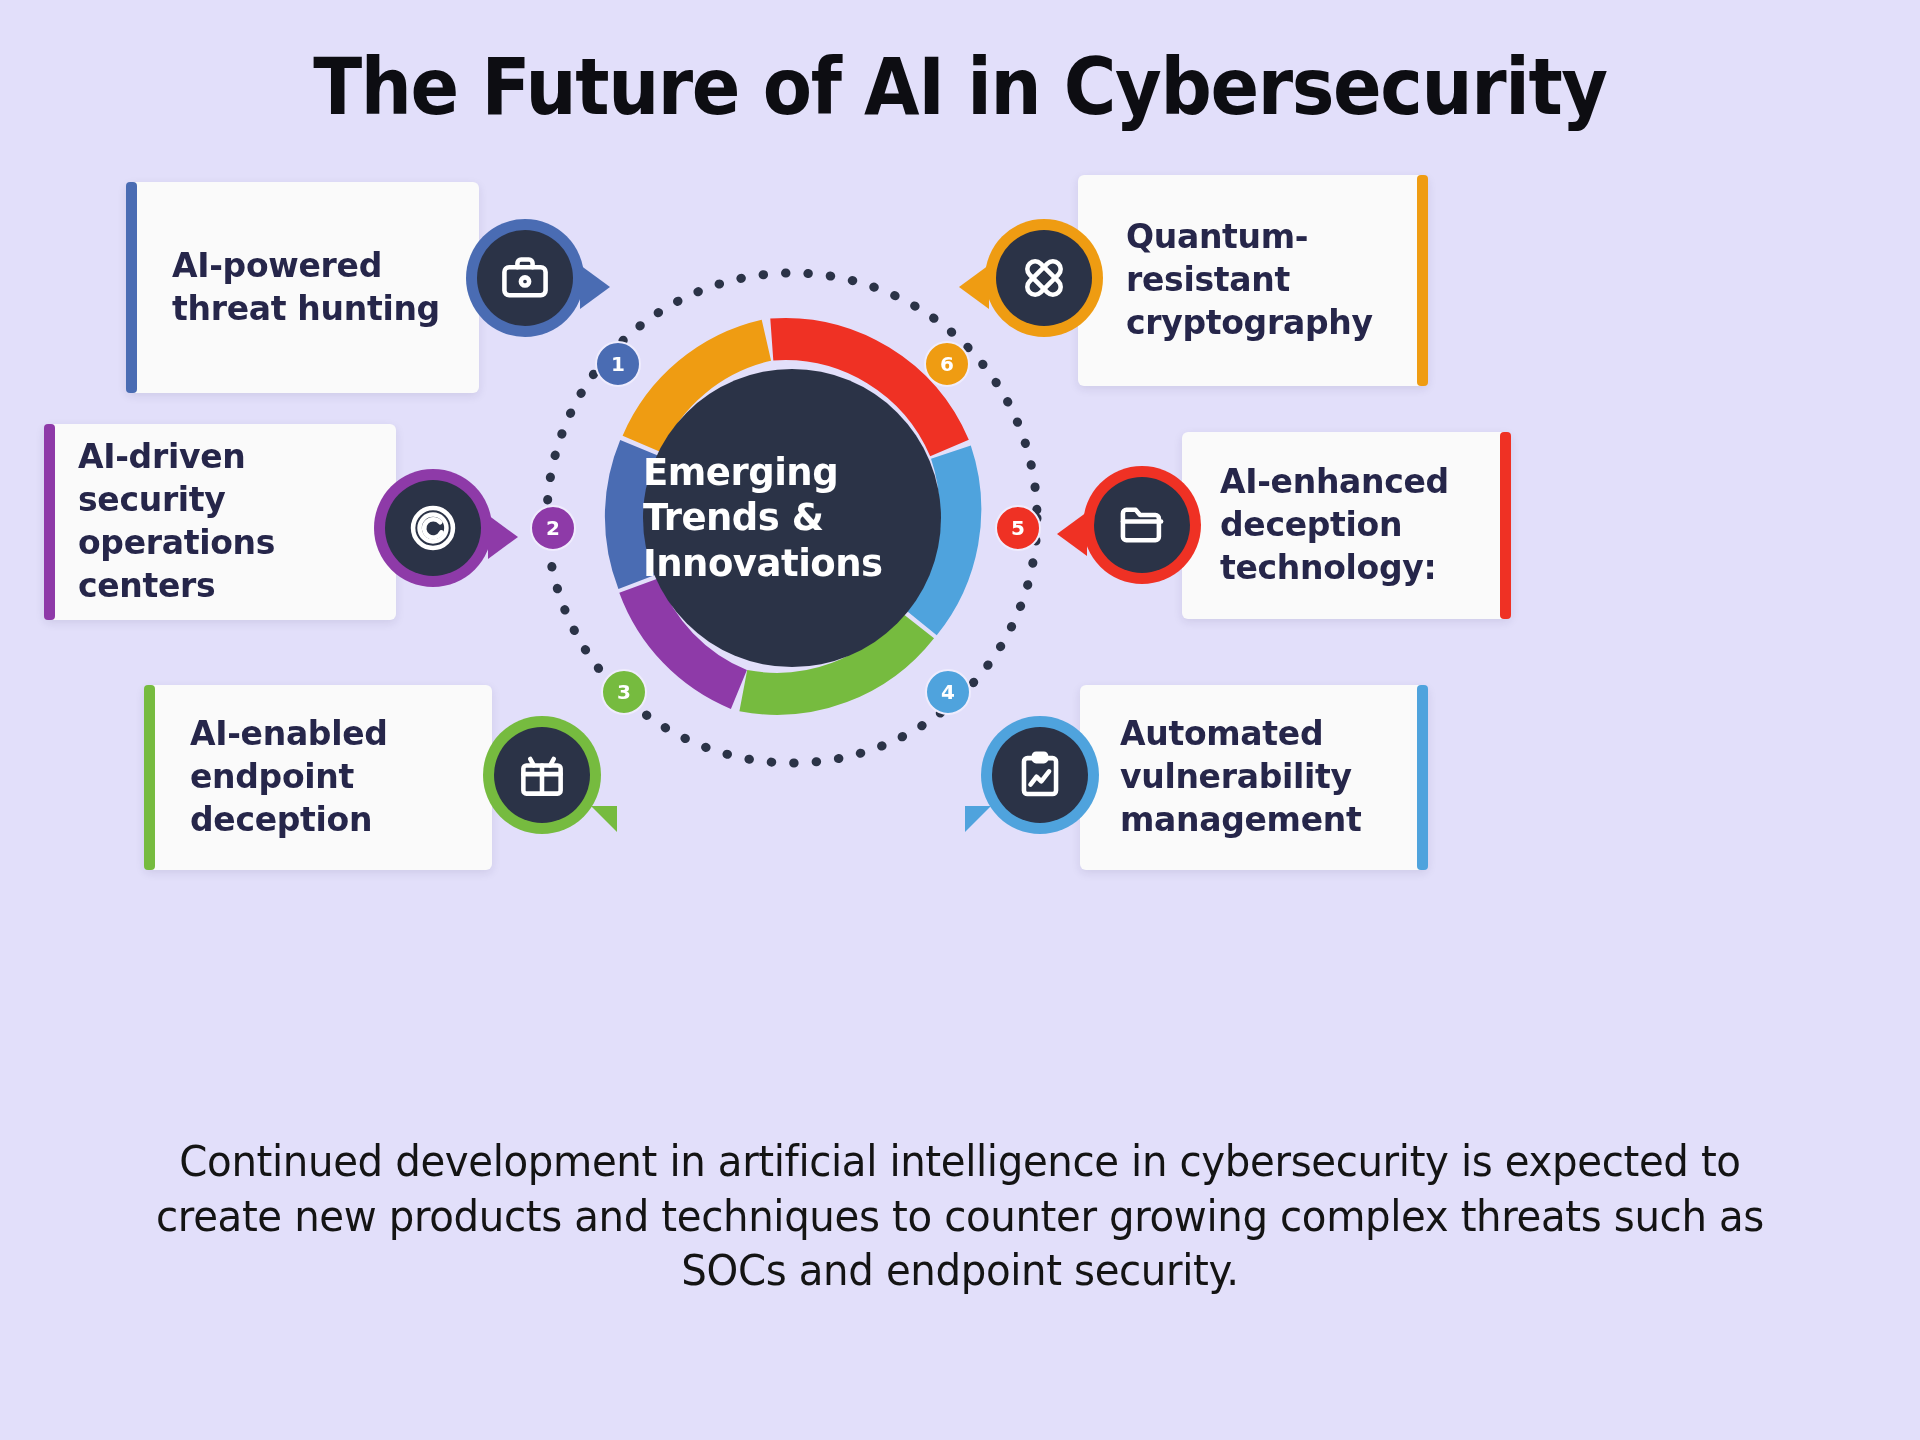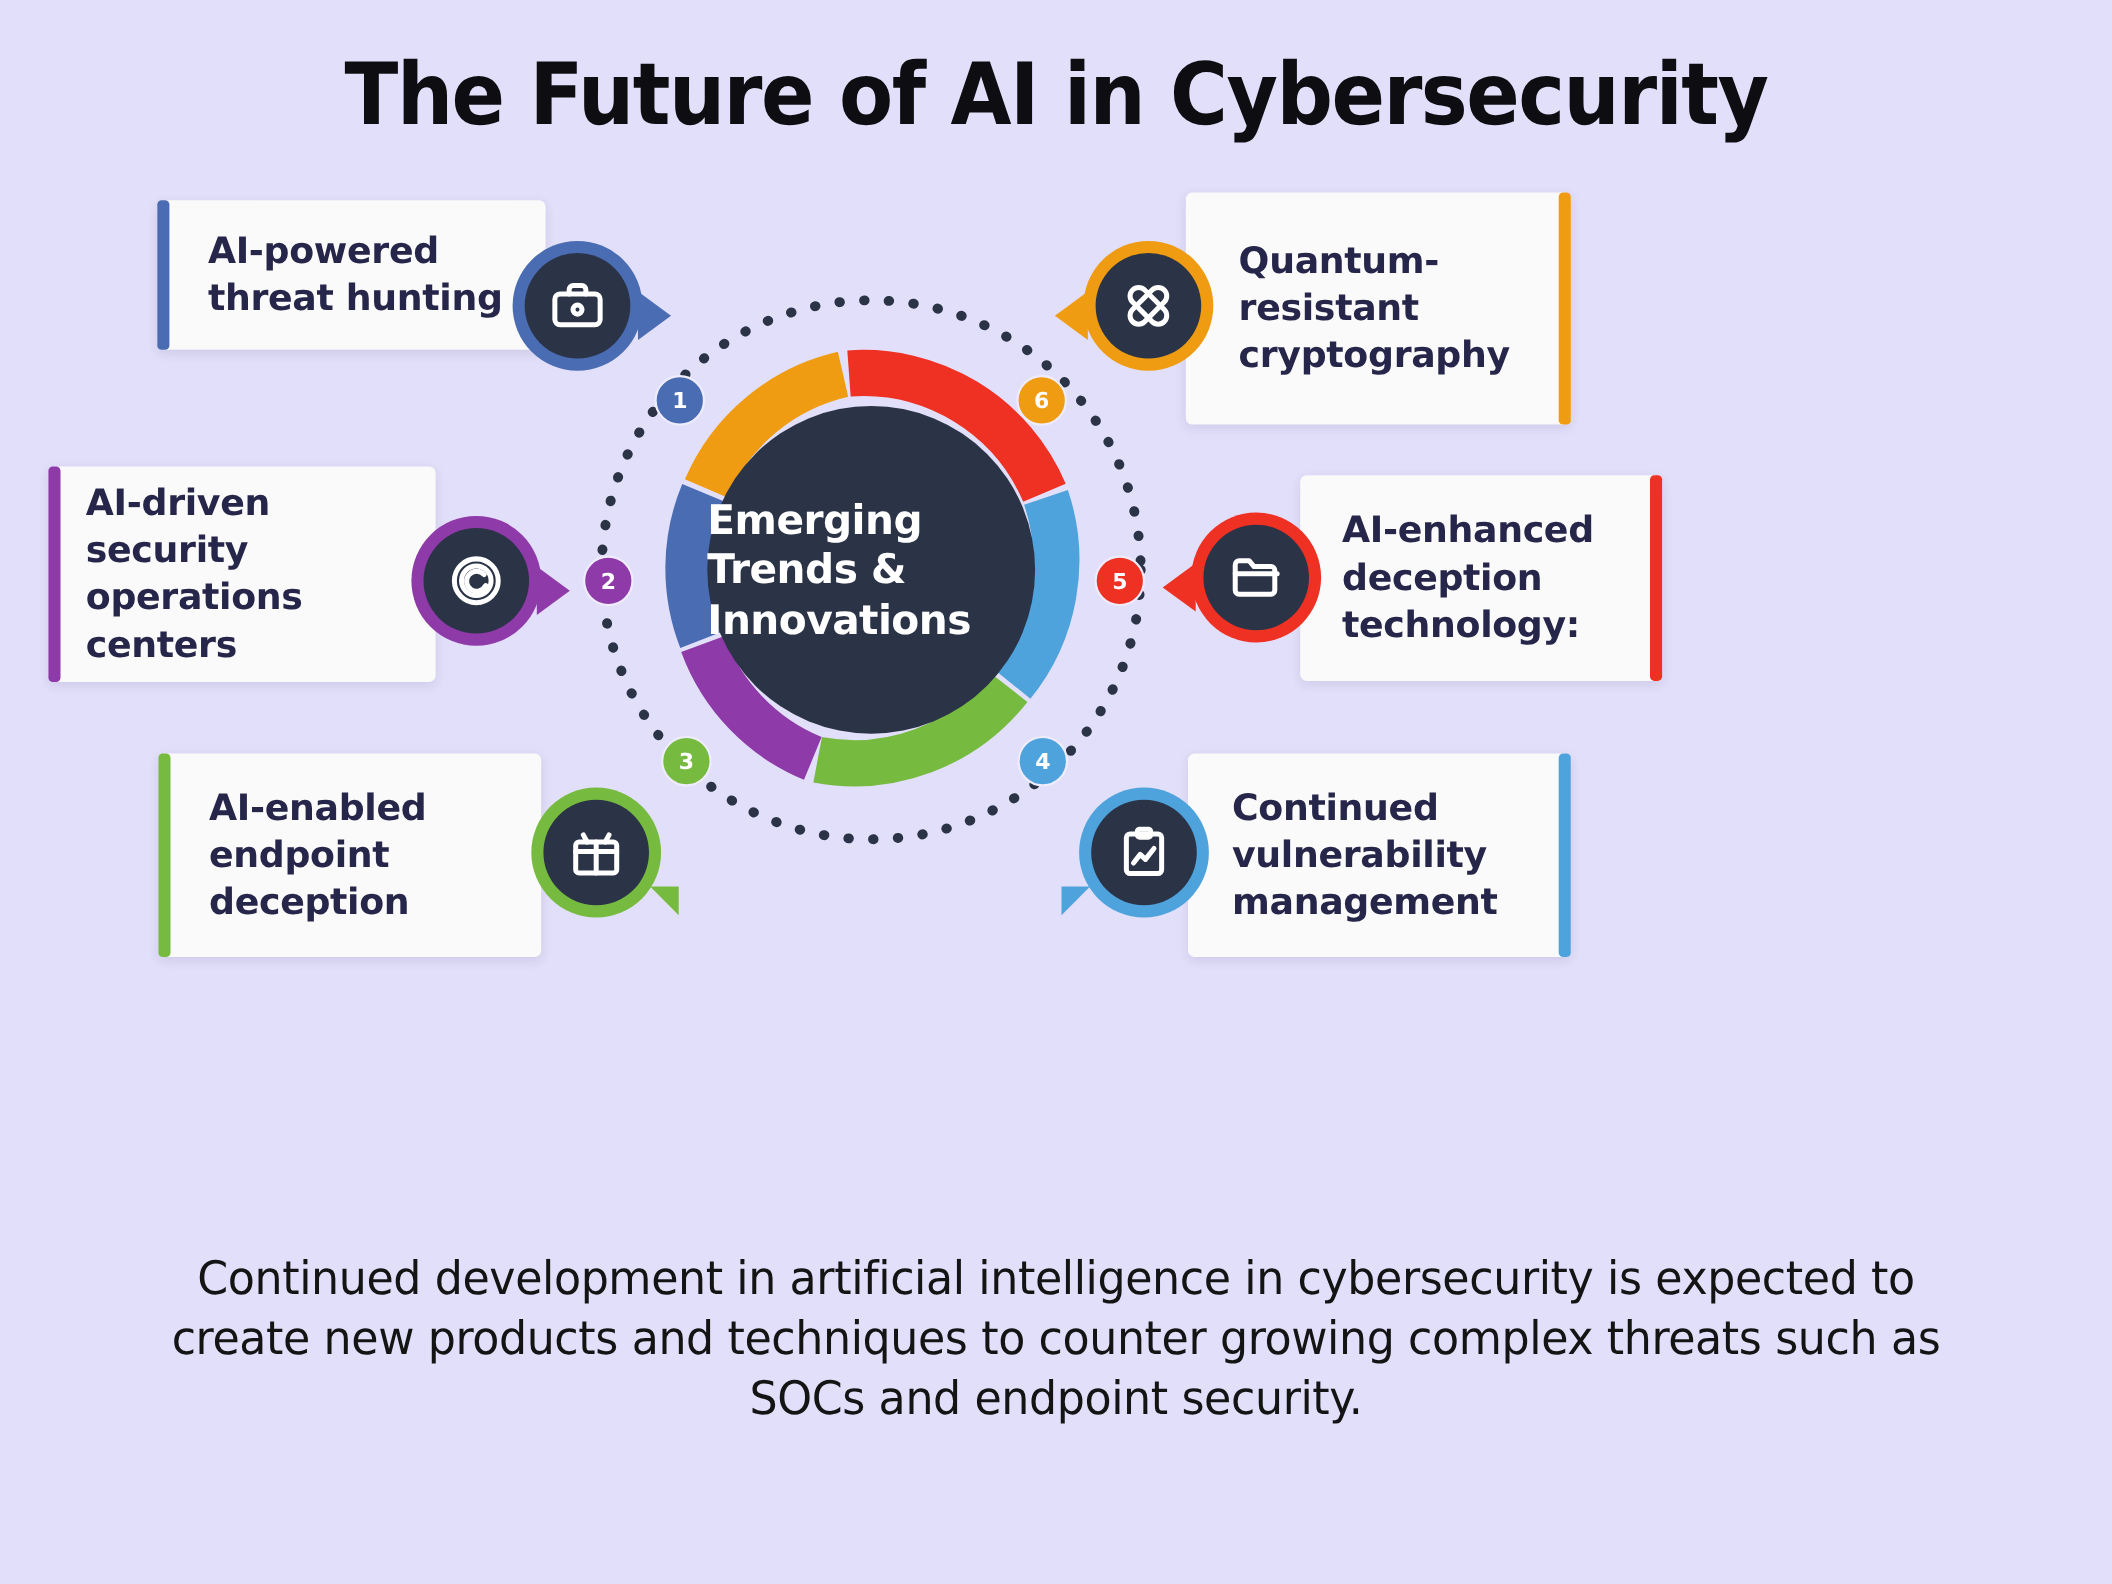"AI-powered threat hunting" div.card { height: 136px -> 211px; left: 143px -> 126px }
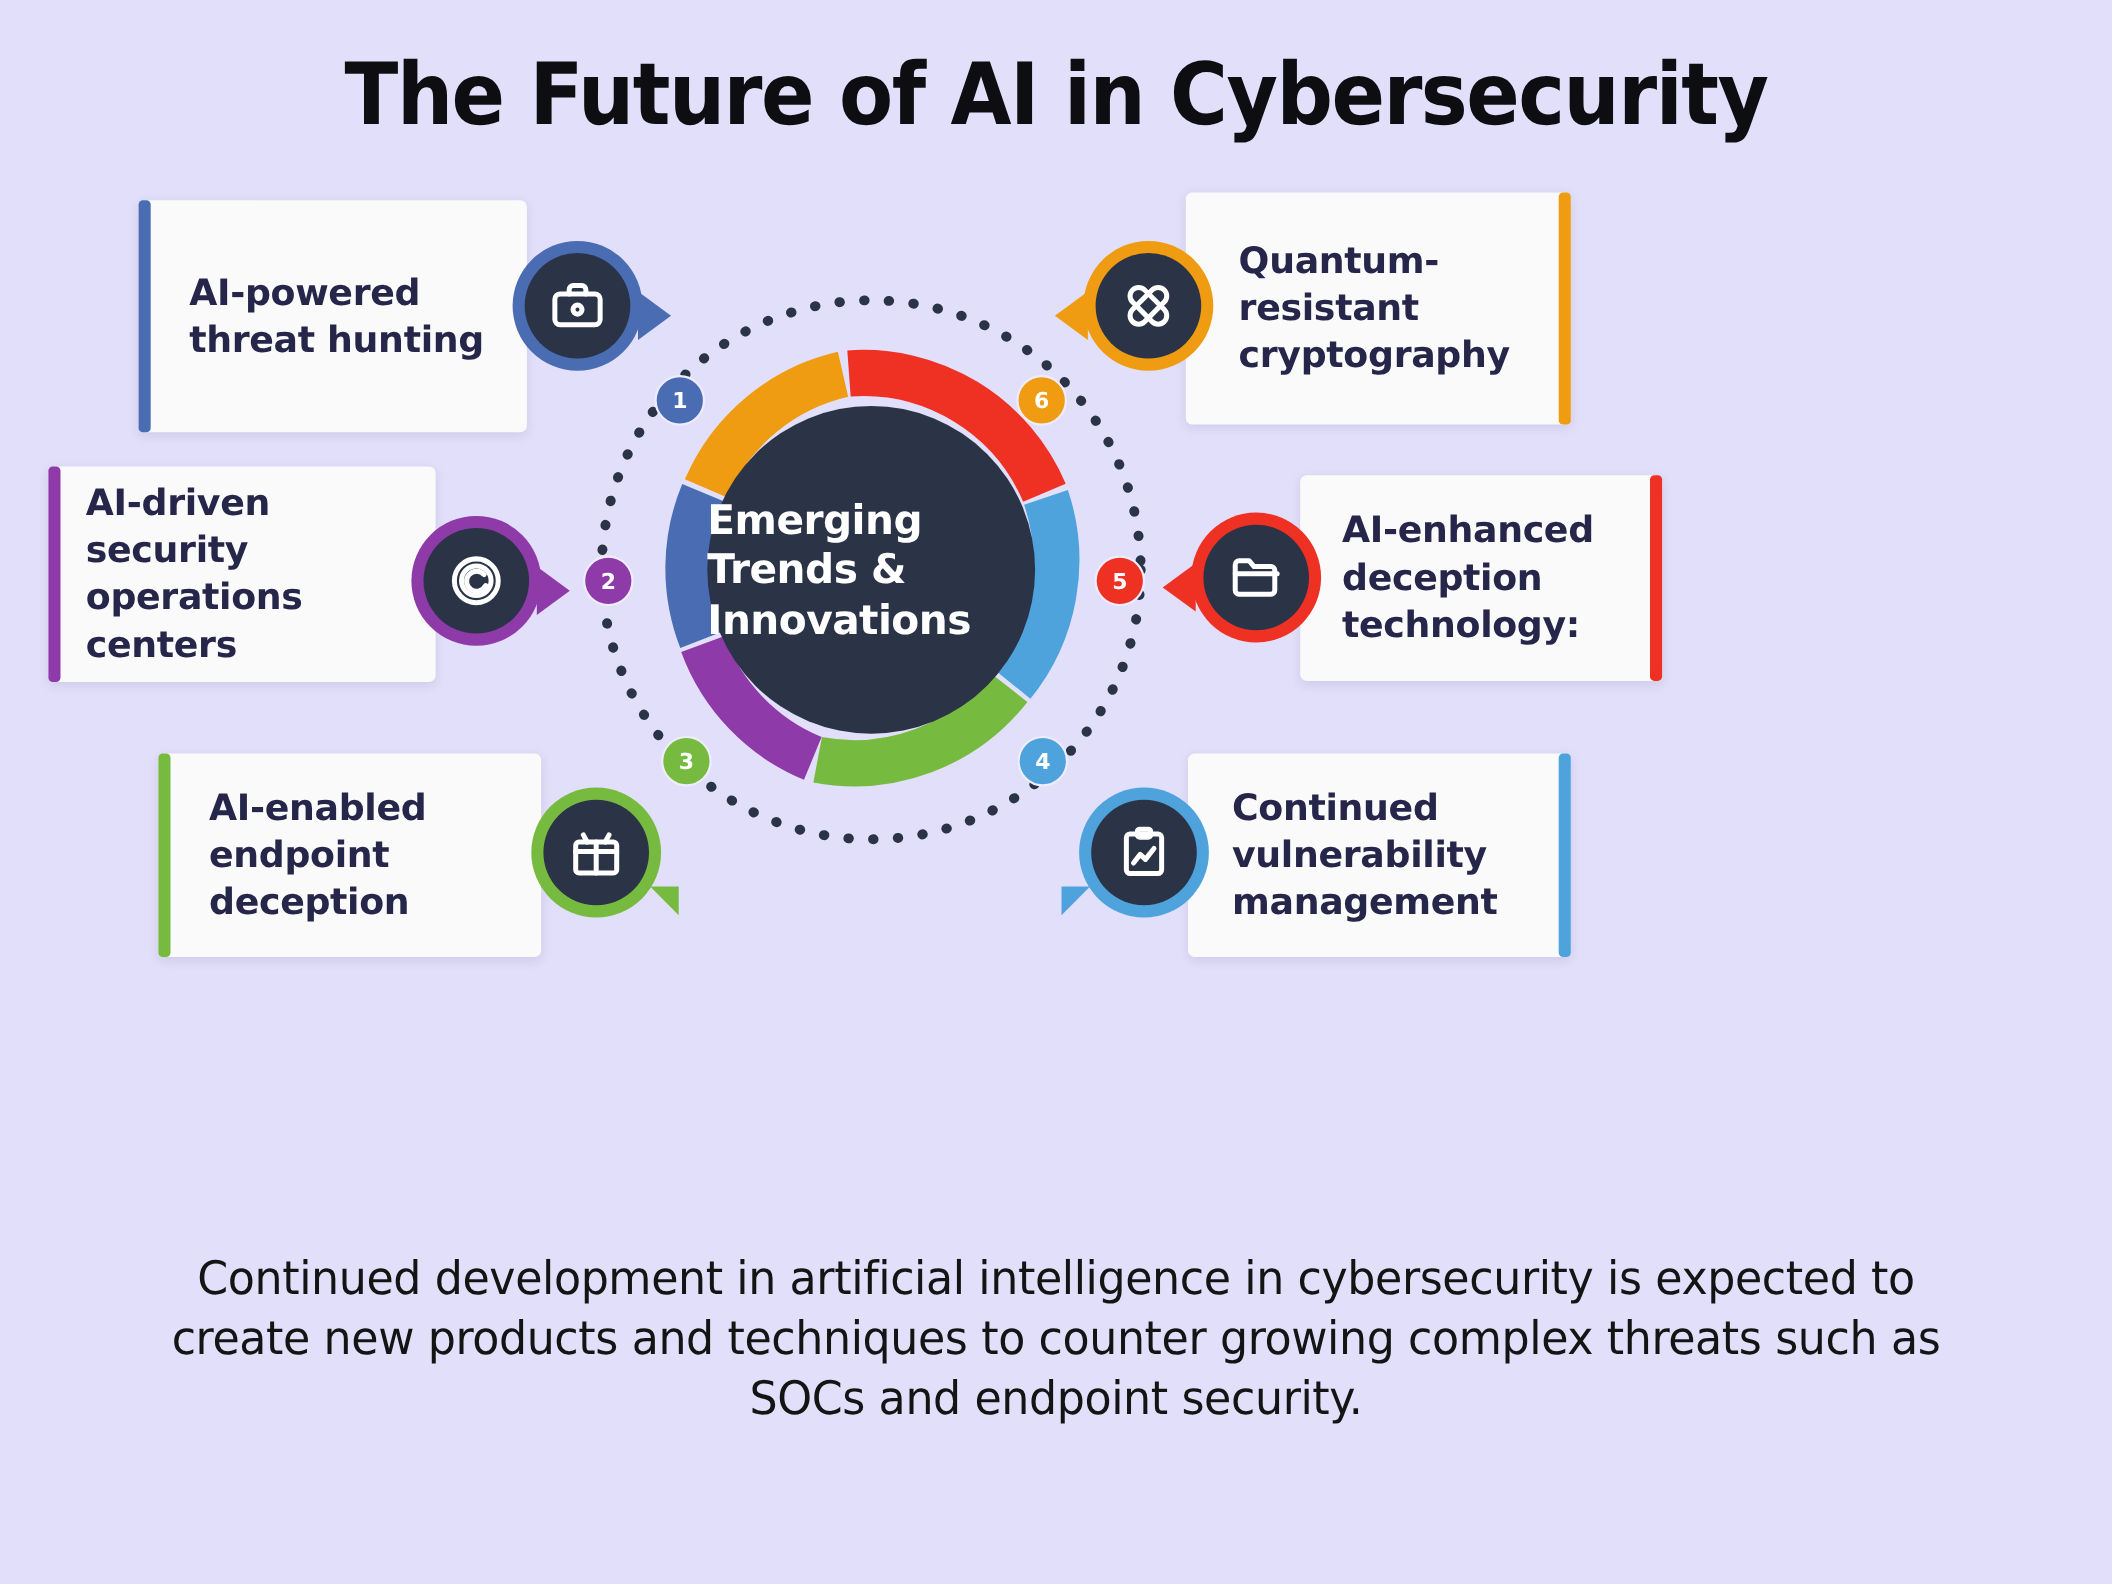"Continued vulnerability management" div.ctext { text: Continued -> Automated }
